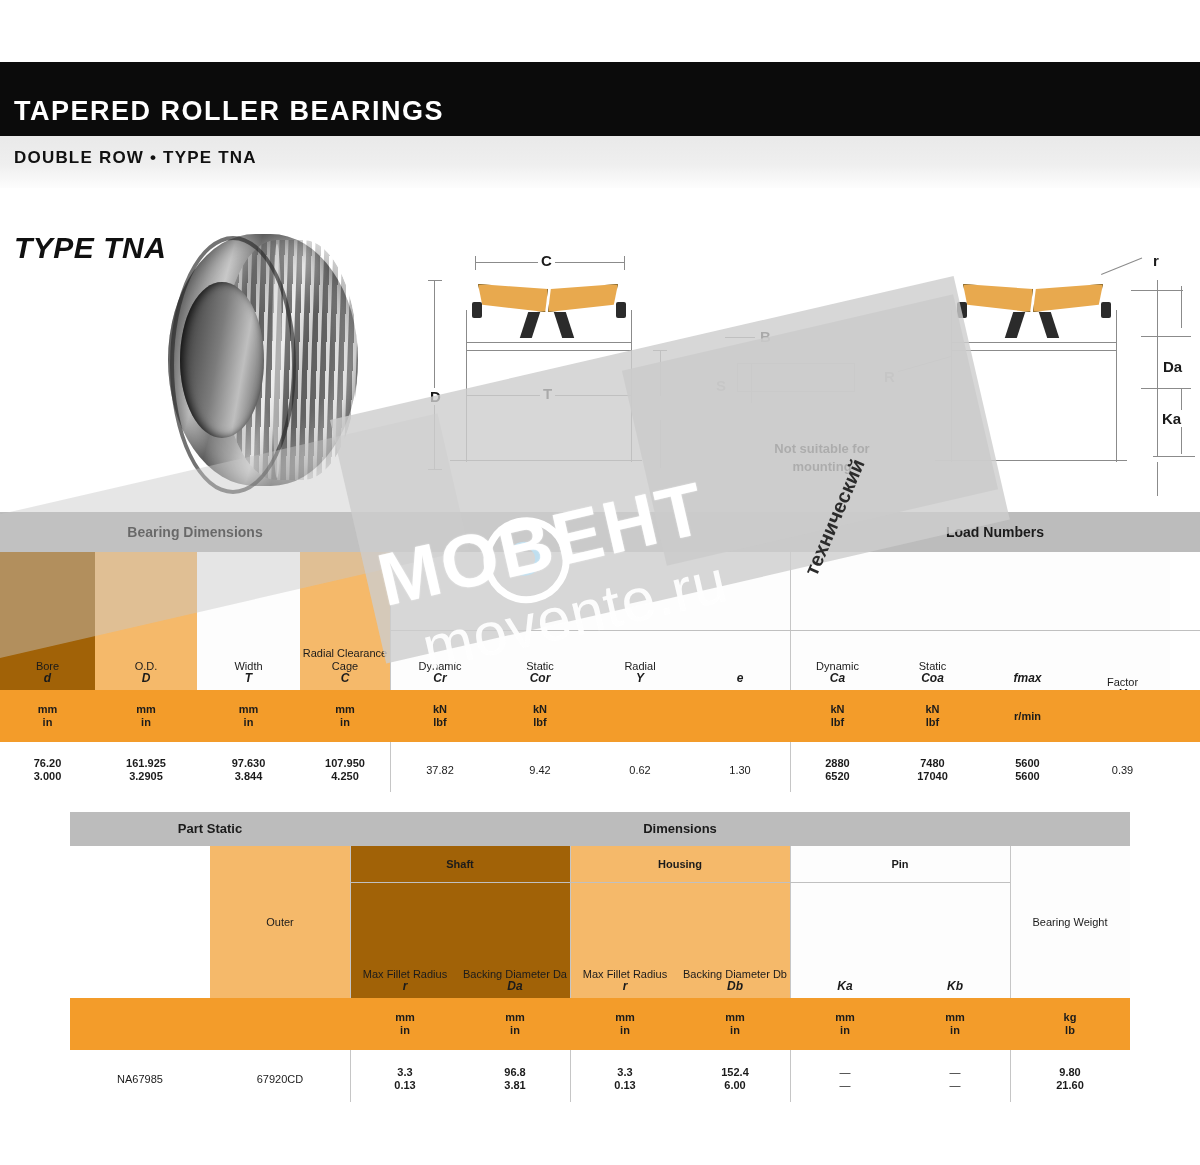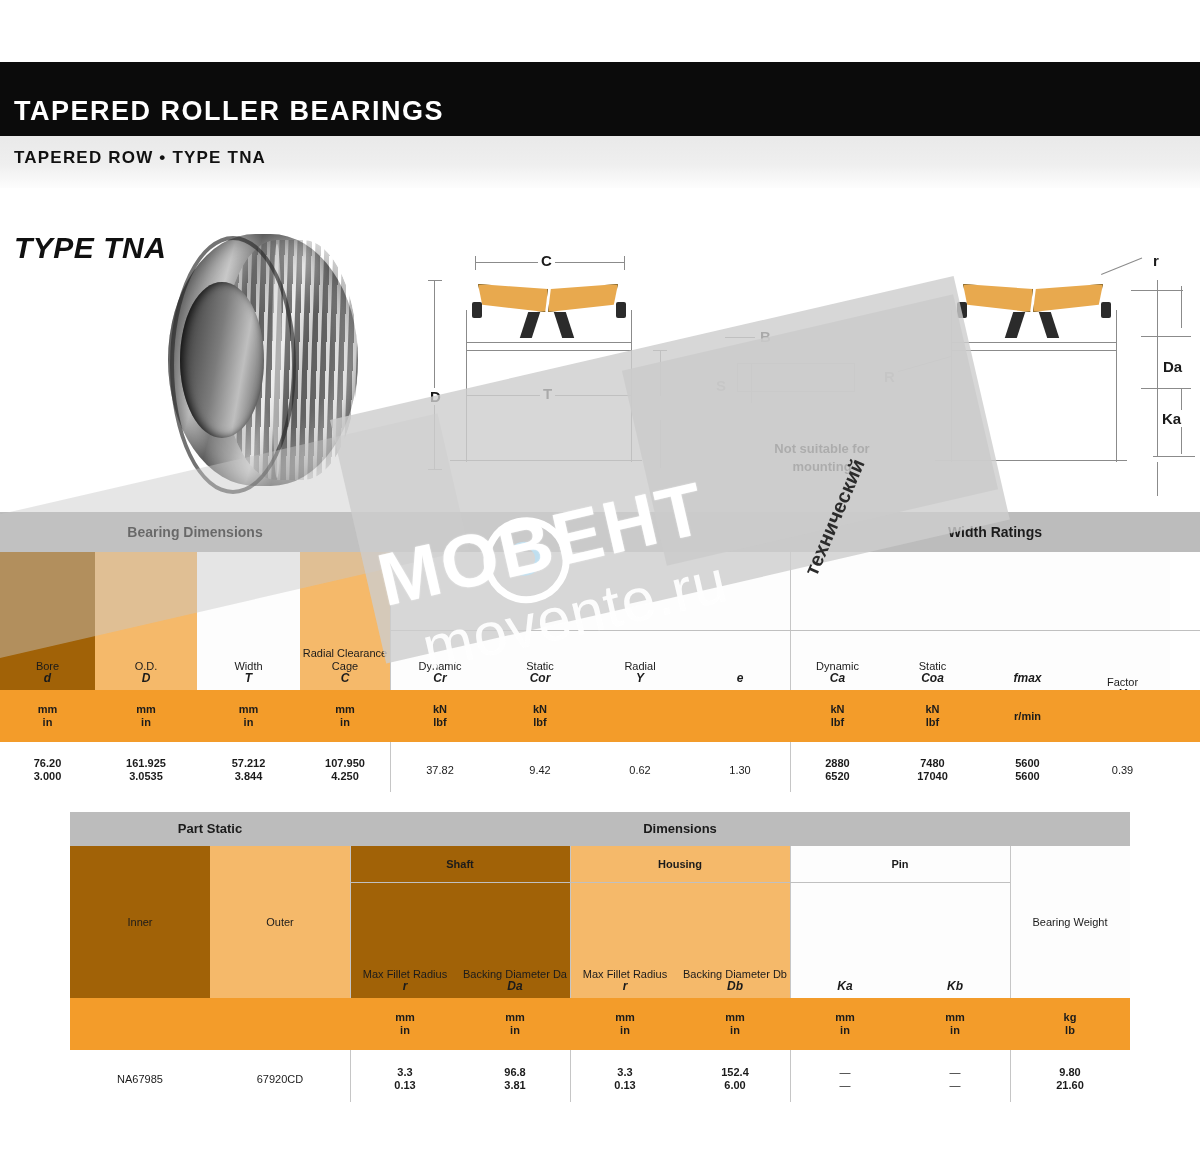"TAPERED ROW • TYPE TNA" div.hdr-sub { text: TAPERED -> DOUBLE }
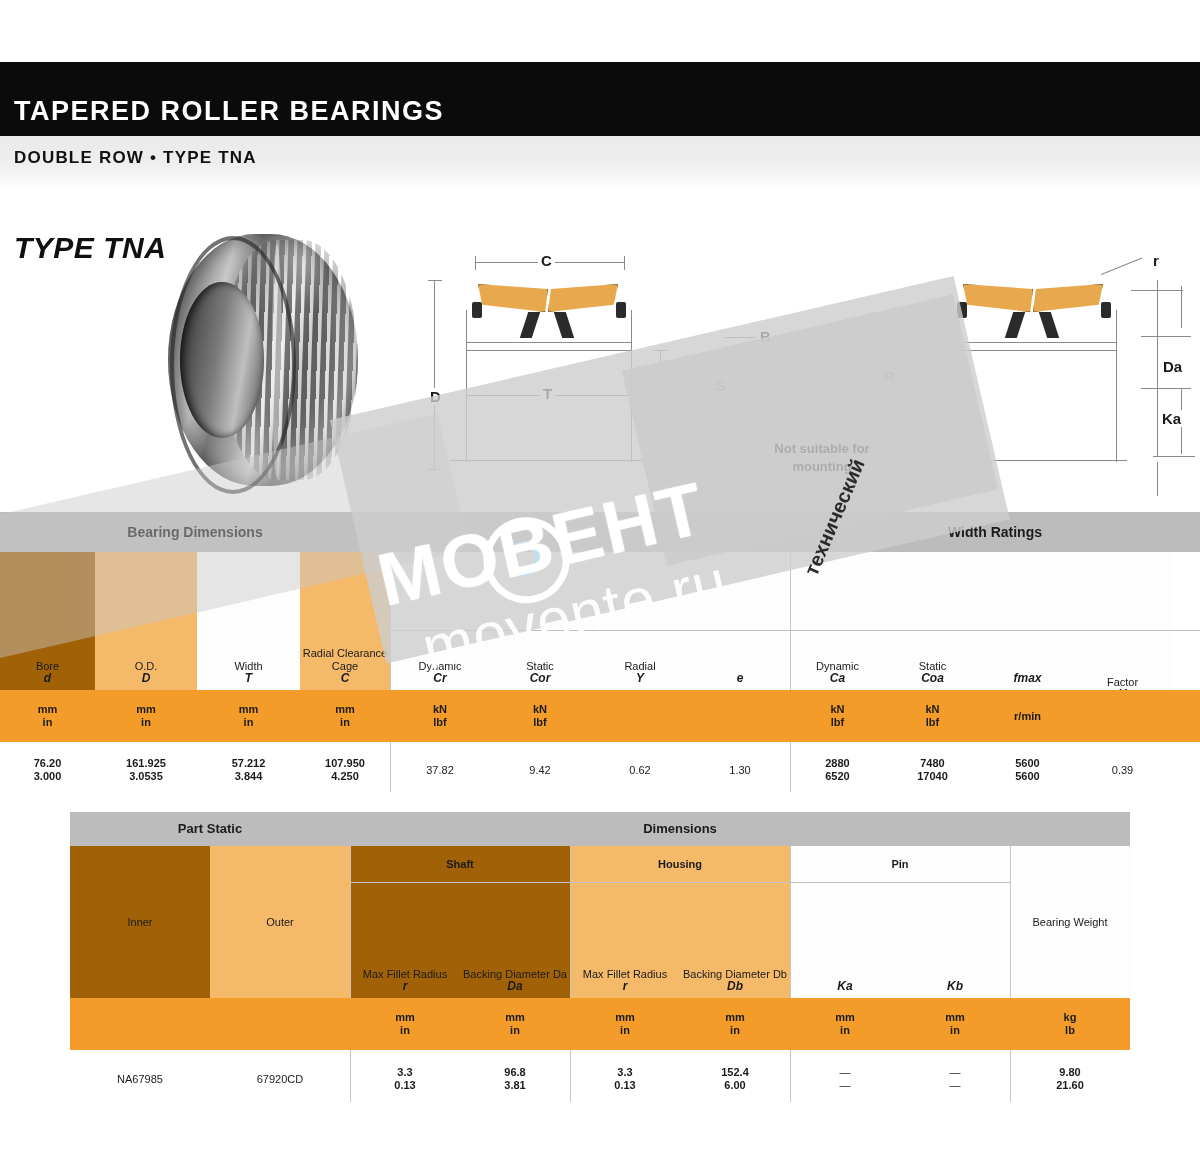"Width Ratings" div.cell { text: Width Ratings -> Load Numbers }
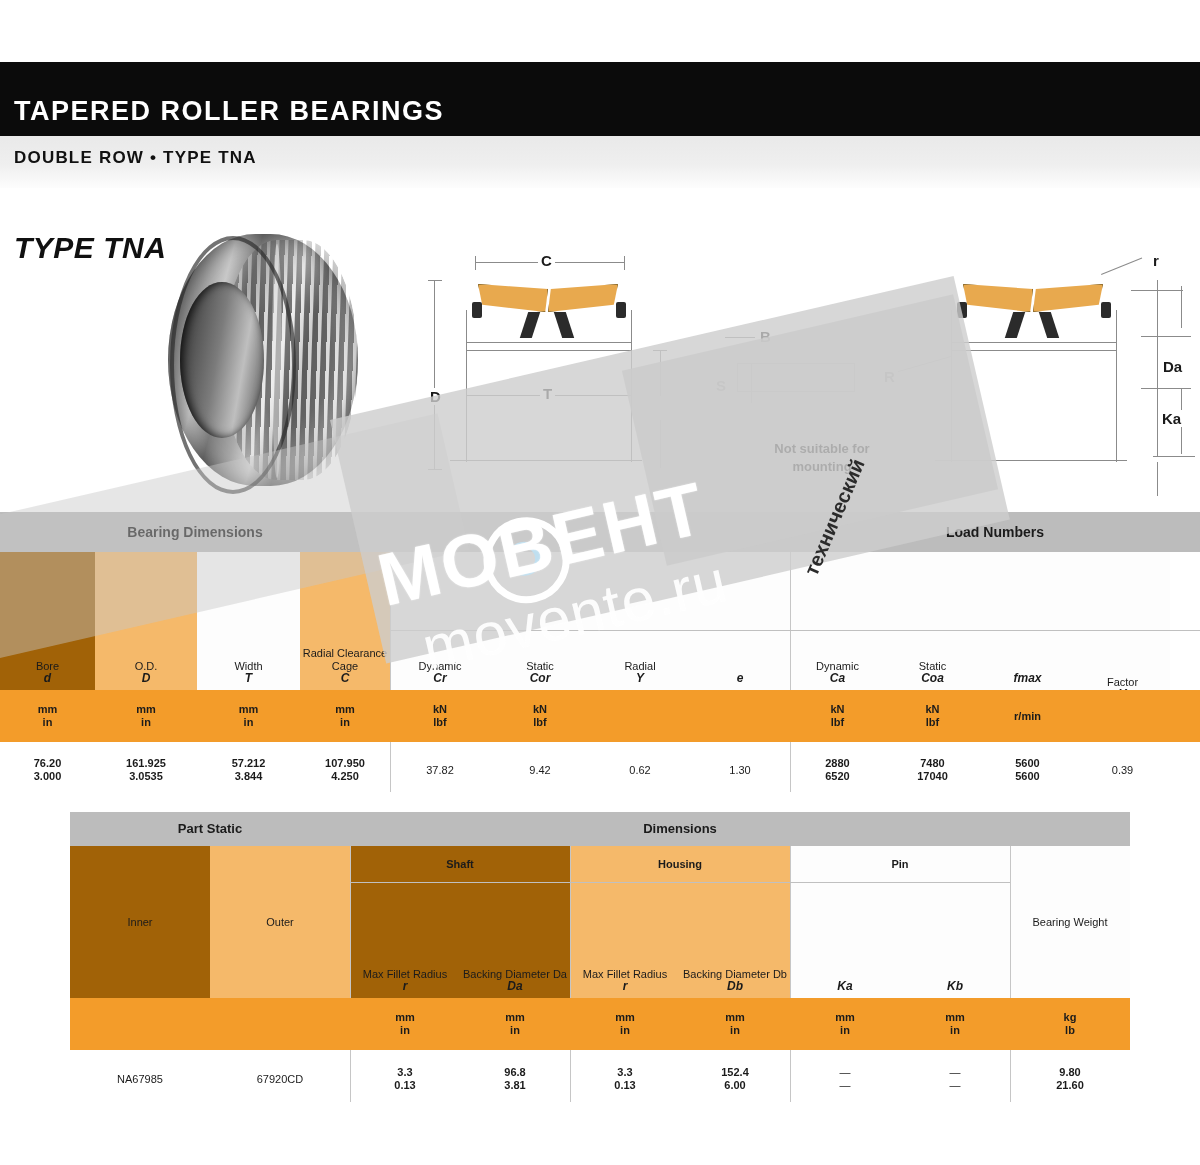"57.212" span { text: 57.212 -> 97.630 }
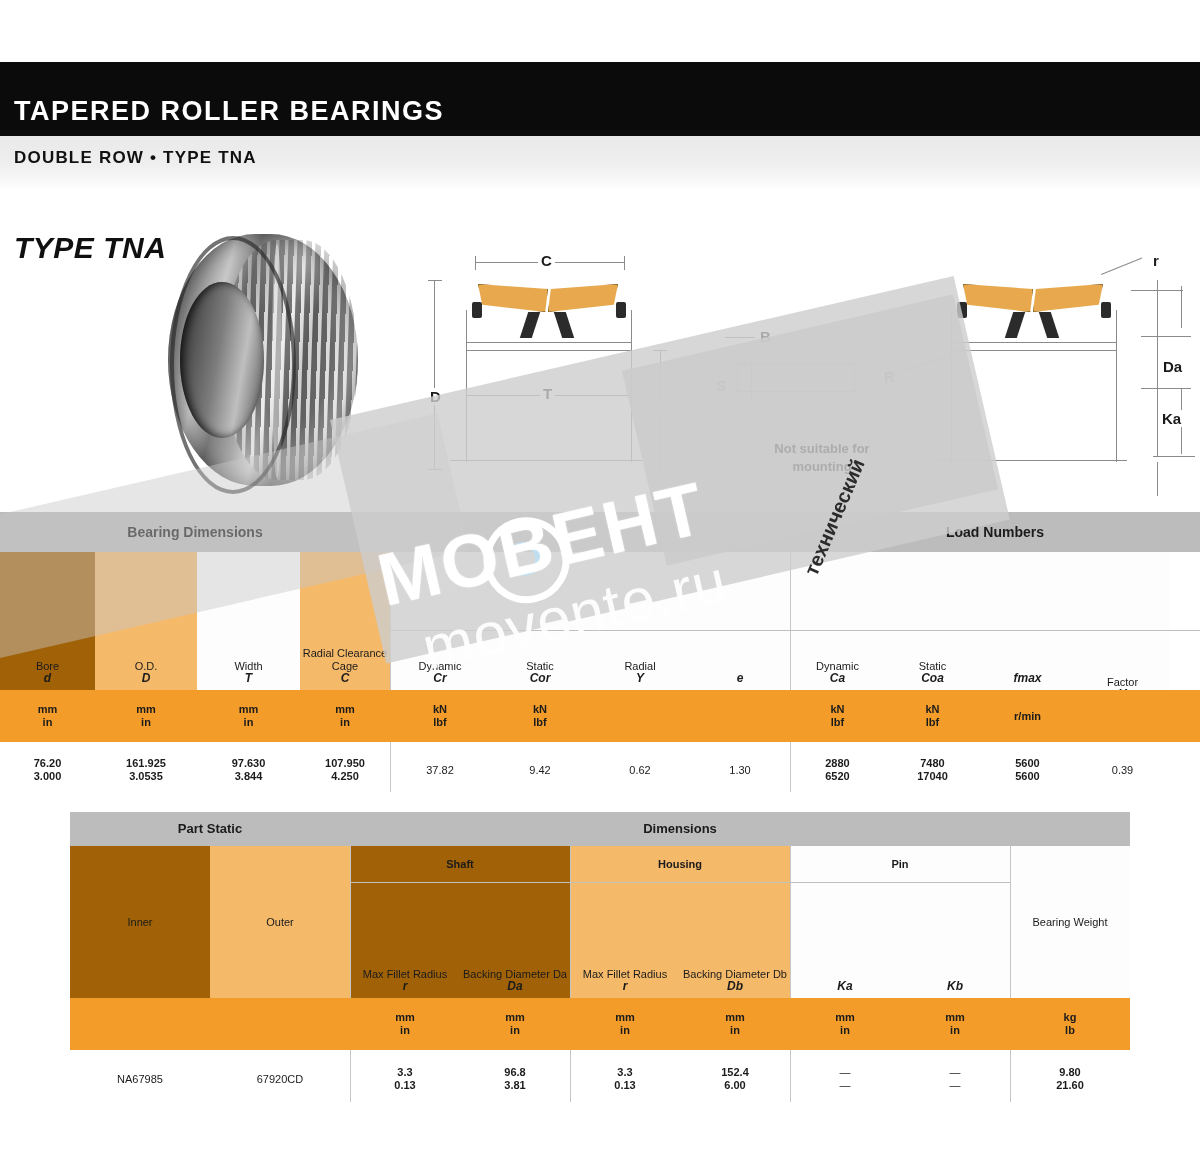"3.0535" span { text: 3.0535 -> 3.2905 }
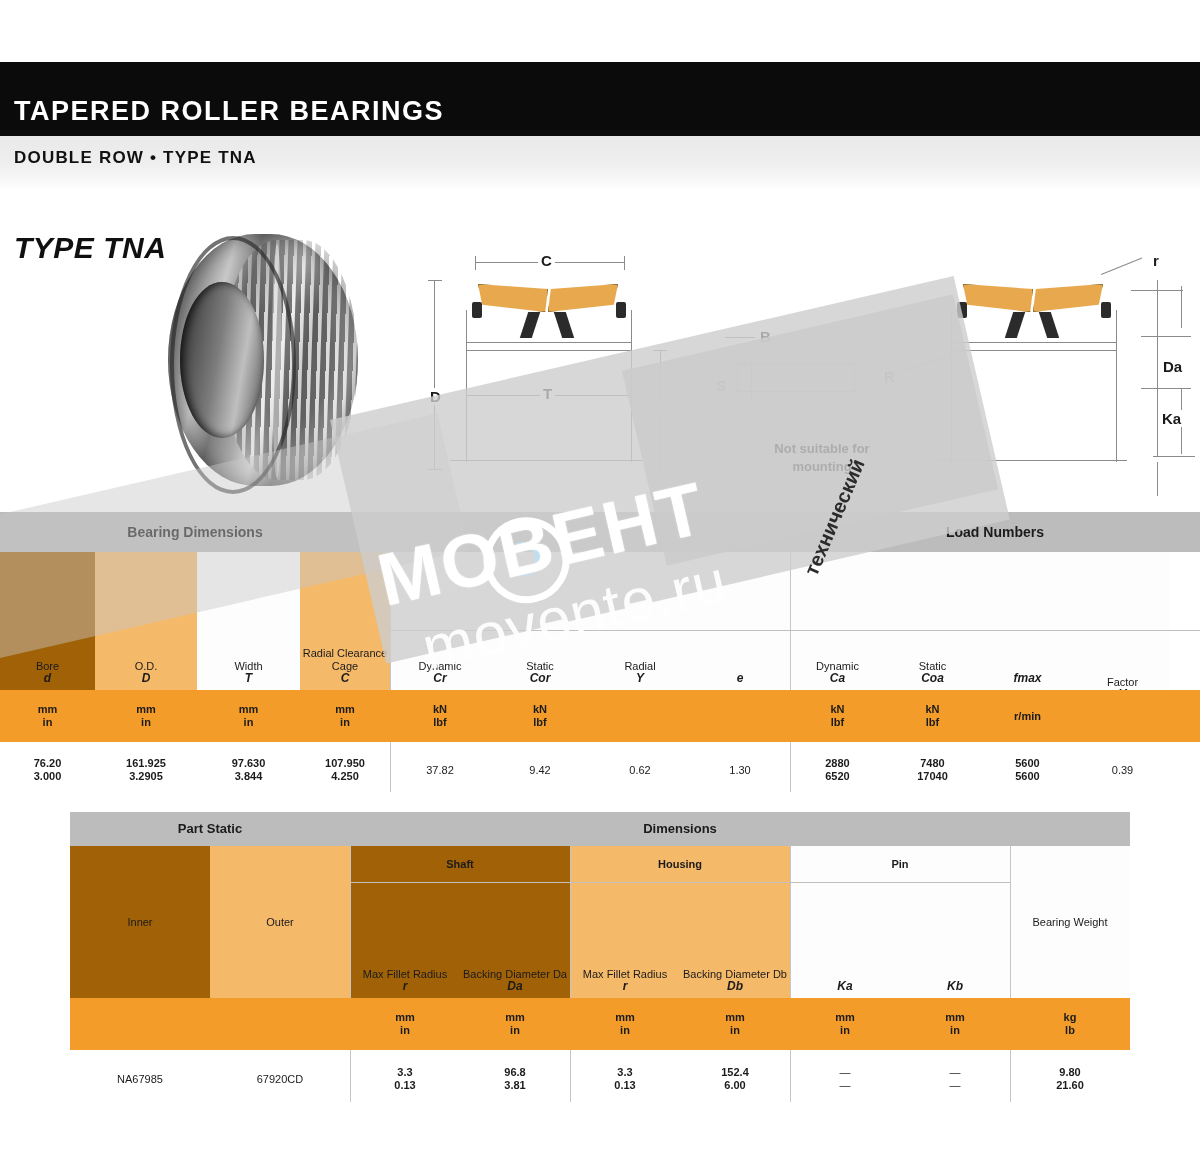"Inner" div.cell { html: <div> <span>Inner</span> </div> -> none }
